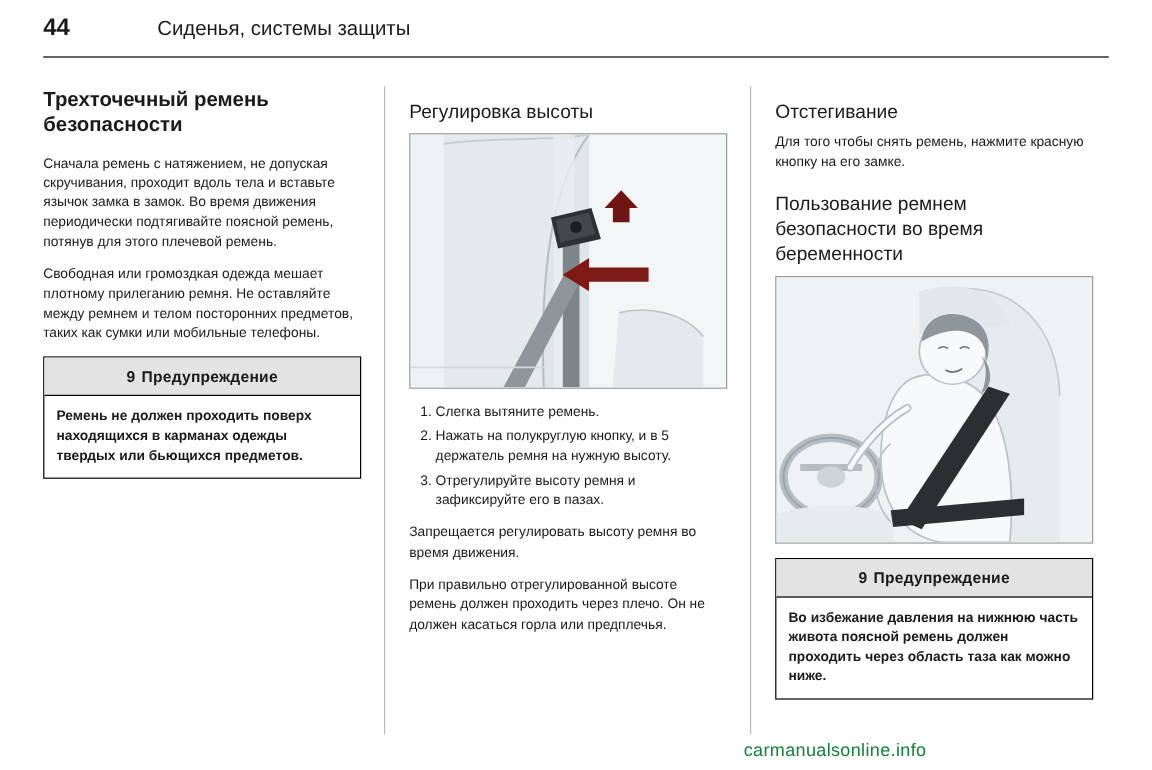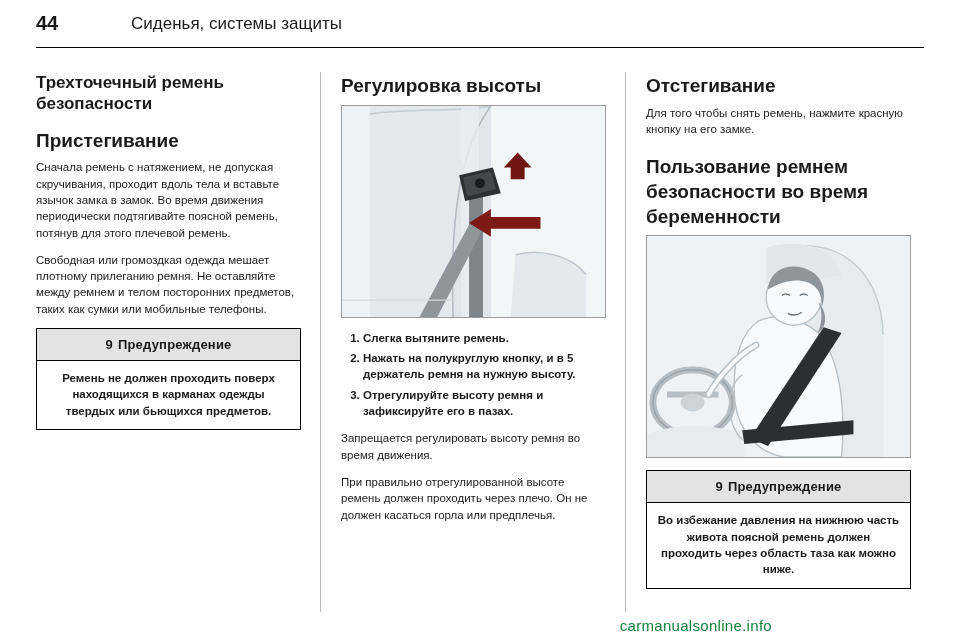"Регулировка высоты" h2.sub { font-size: 19px -> 16px; font-weight: bold -> normal; margin: 2px 0 6px 0 -> 12px 0 6px 0 }
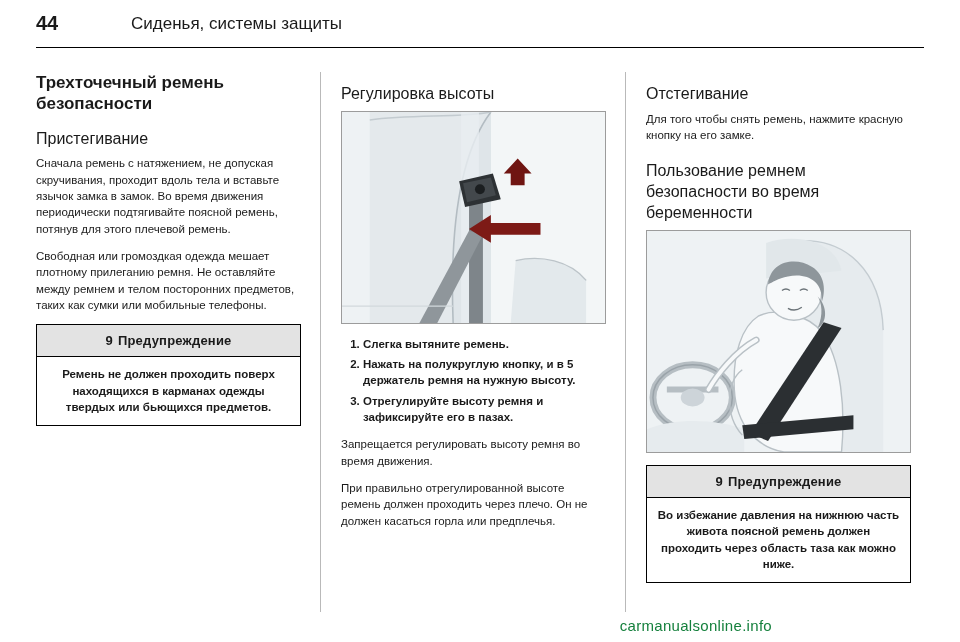"Пристегивание" h2.sub { html: <h2>Пристегивание</h2> -> none }
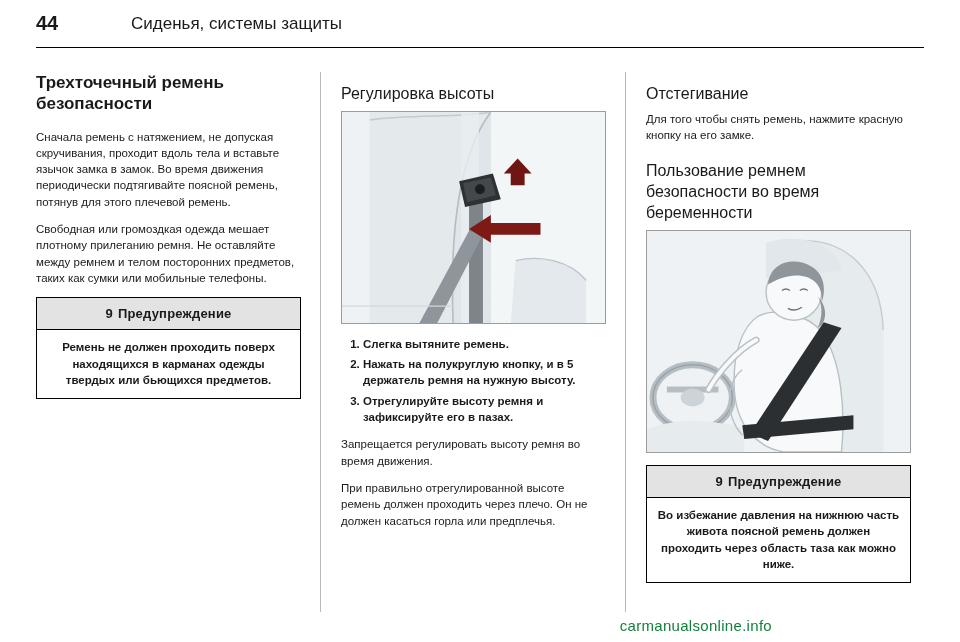"Ремень не должен проходить поверх" .warnbox .content { text-align: center -> none }
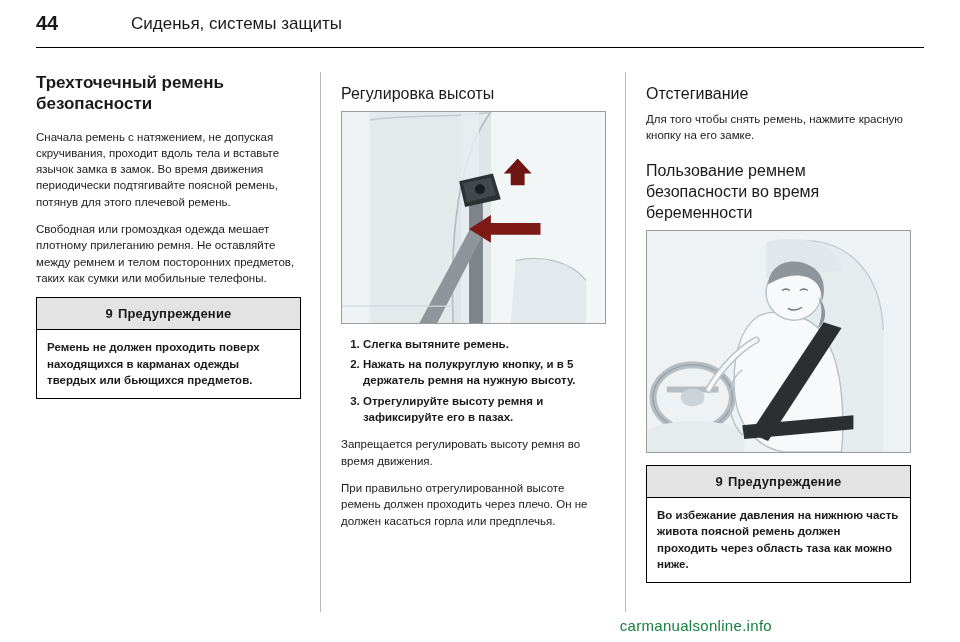"Слегка вытяните ремень." ol.steps { font-weight: bold -> normal }
